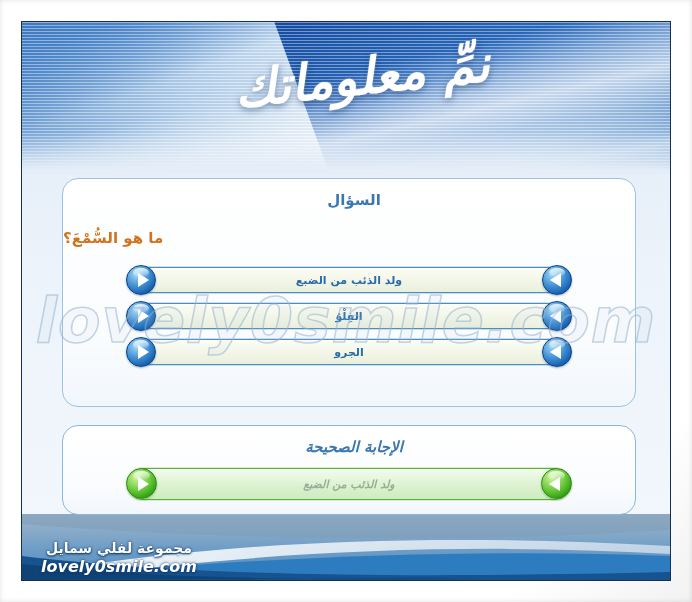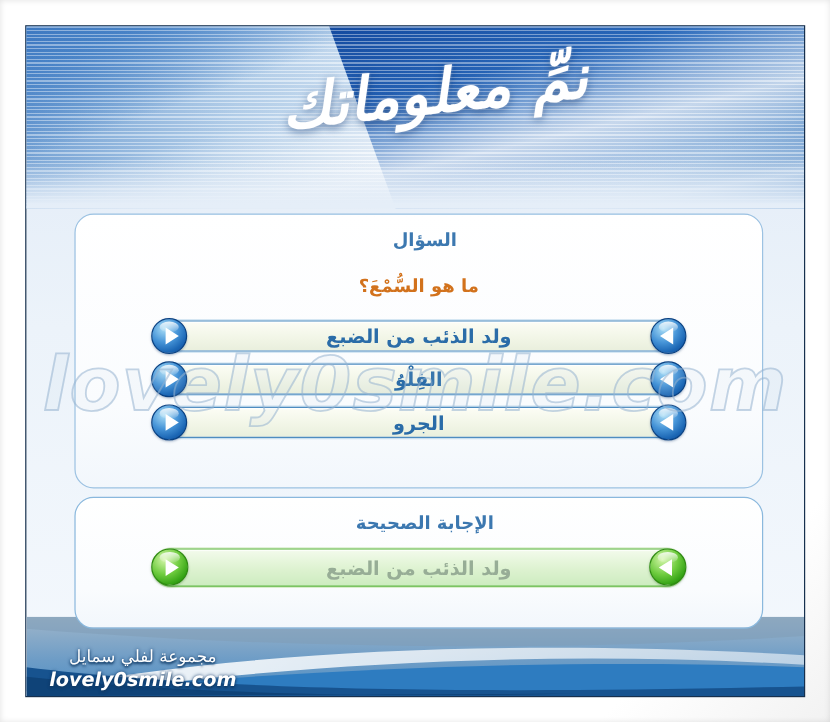"ما هو السُّمْعَ؟" .question-text { text-align: center -> left }
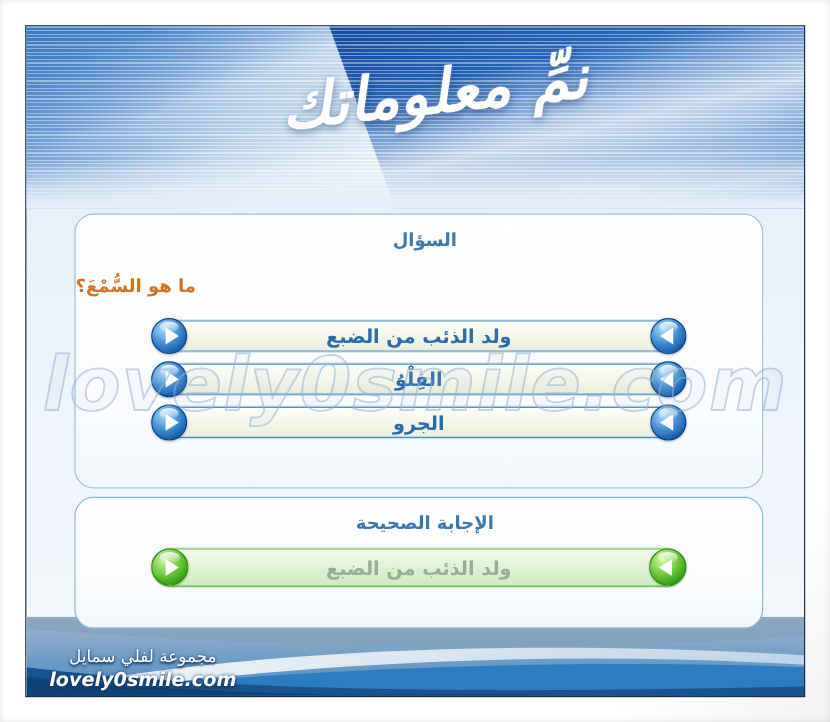"ولد الذئب من الضبع" .bar-label { font-size: 16px -> 11px }
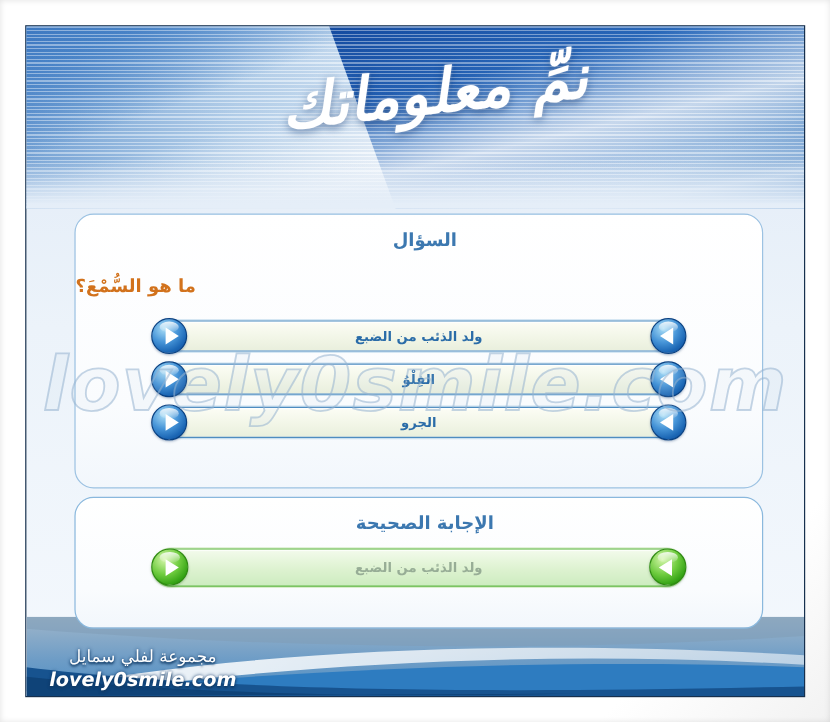"الإجابة الصحيحة" .panel-answer { font-style: none -> italic; height: 110px -> 90px; top: 392px -> 403px }
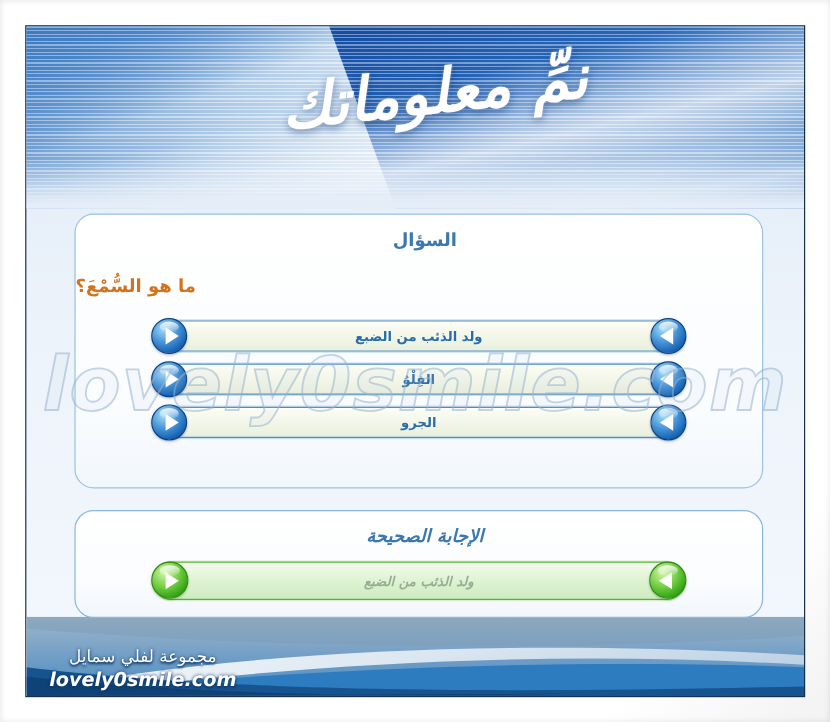"مجموعة لفلي سمايل" .footer-group { font-weight: normal -> bold }
